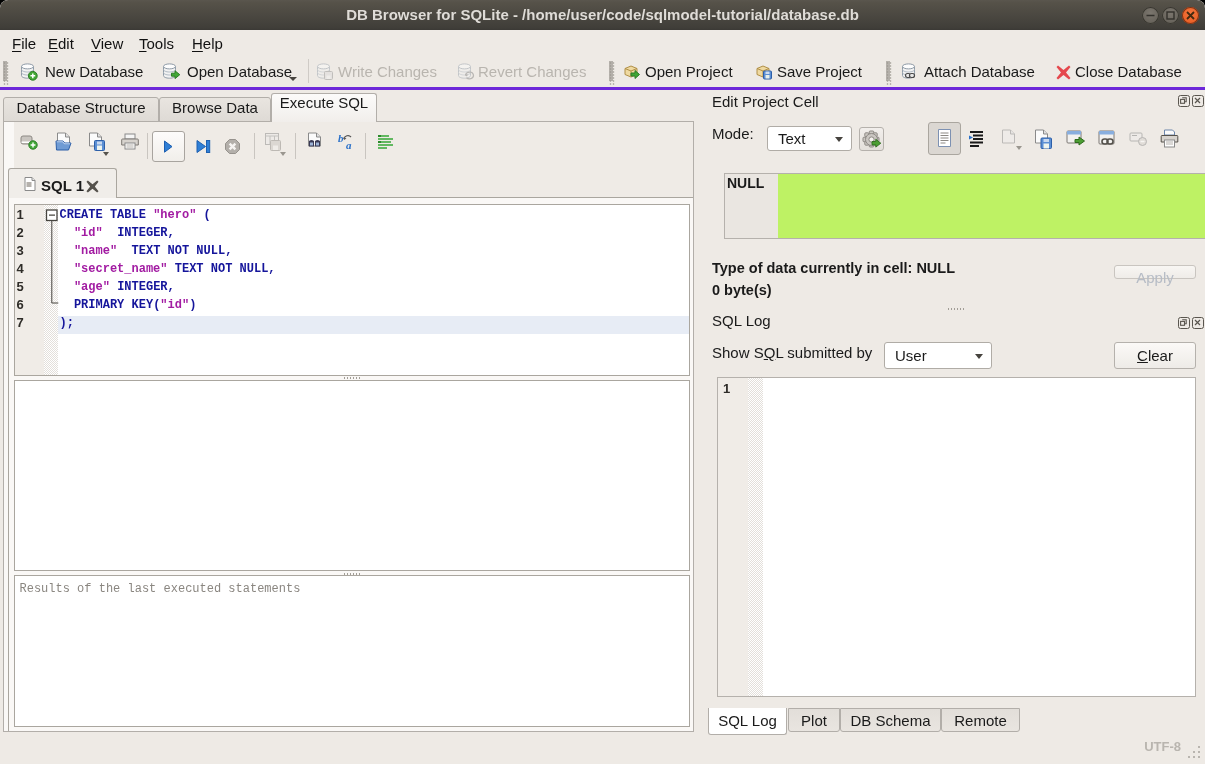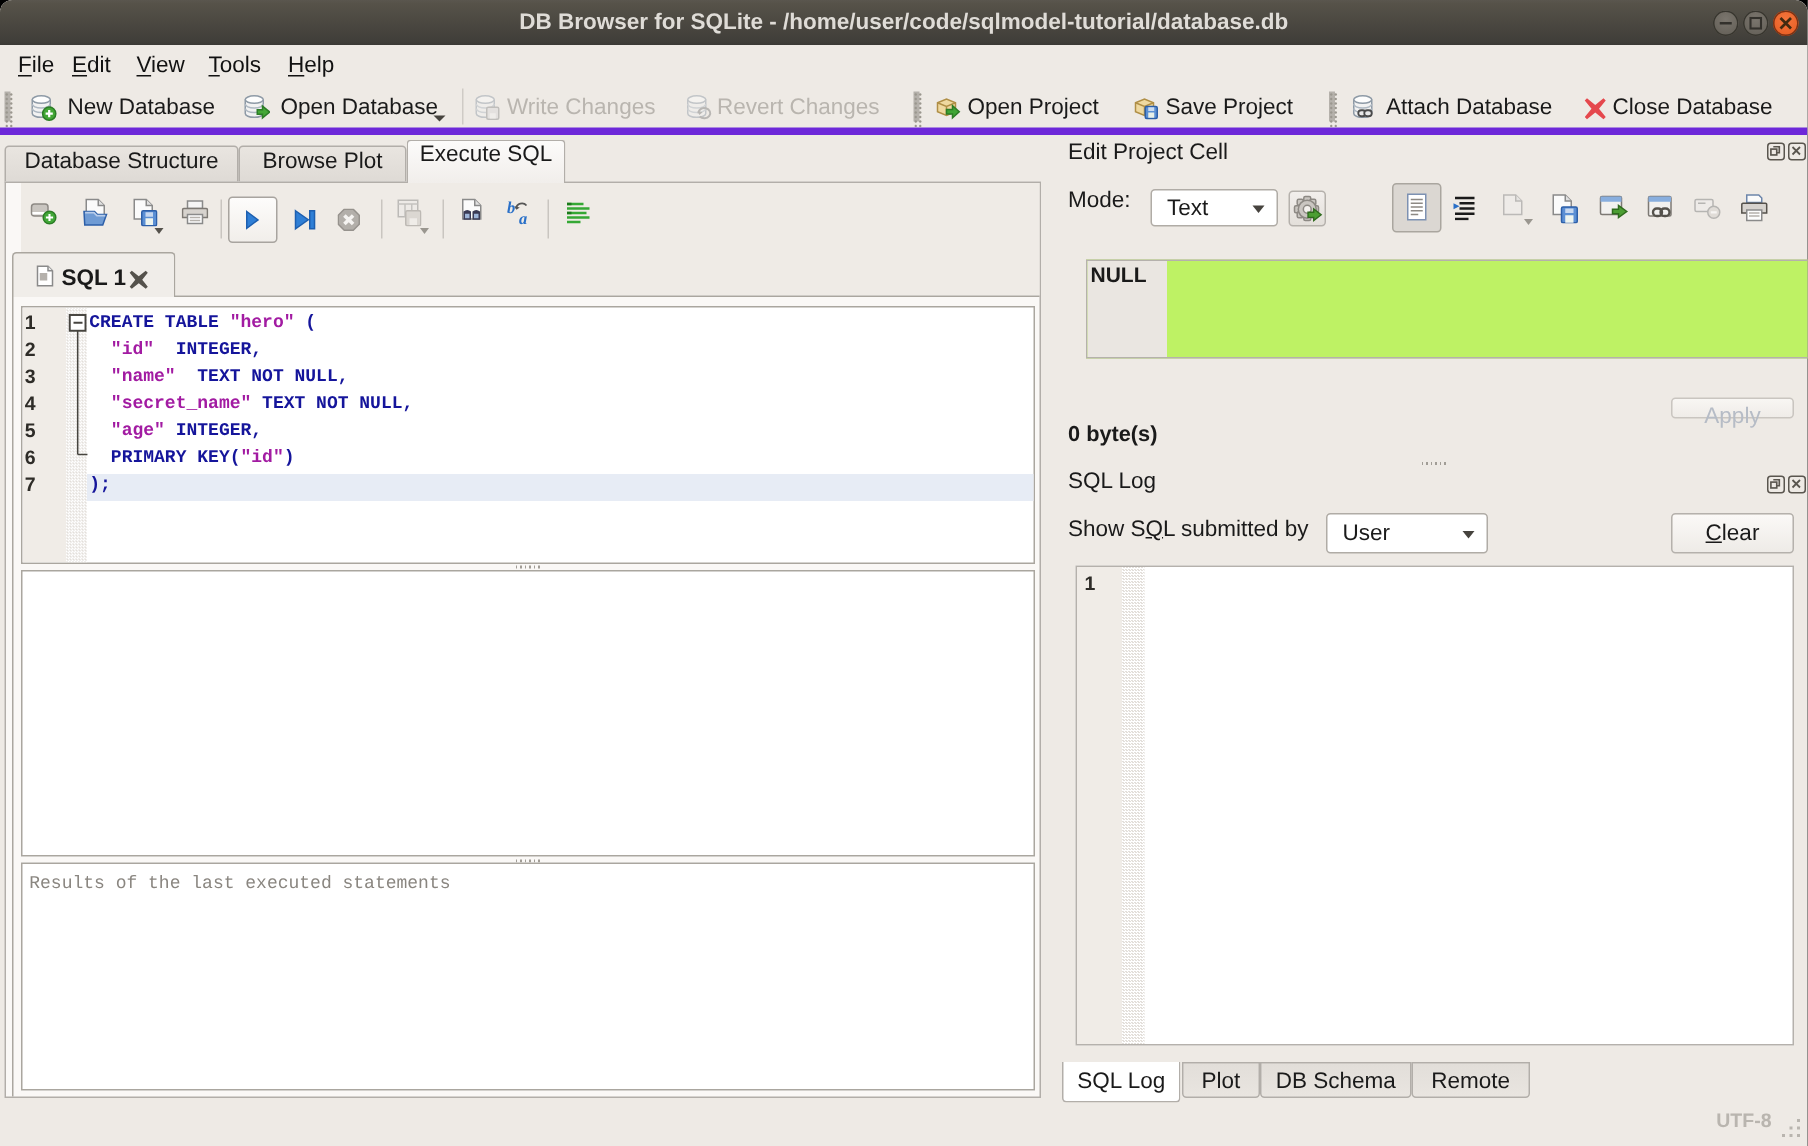"New Database" #toolbar { border-bottom: 5px solid #6d28d9 -> 3px solid #6d28d9 }
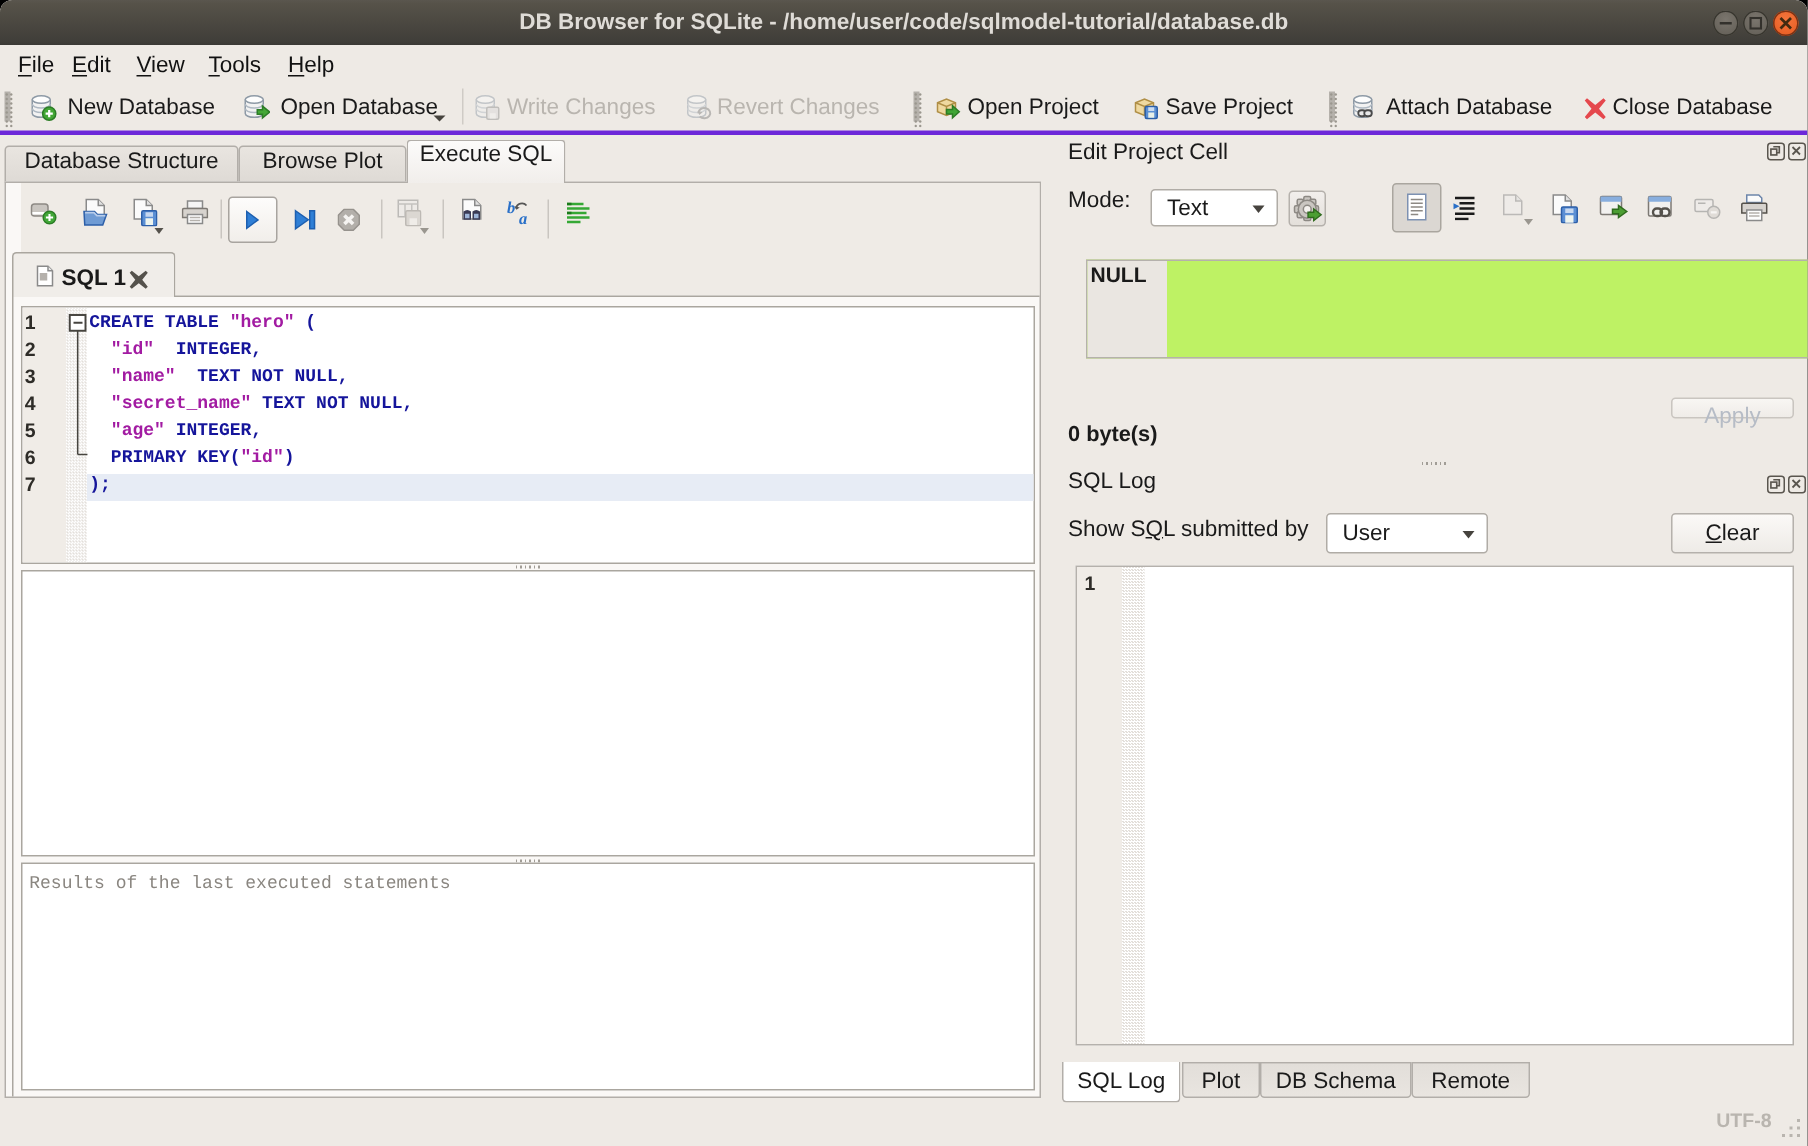"Browse Plot" div.tab { text: Plot -> Data }
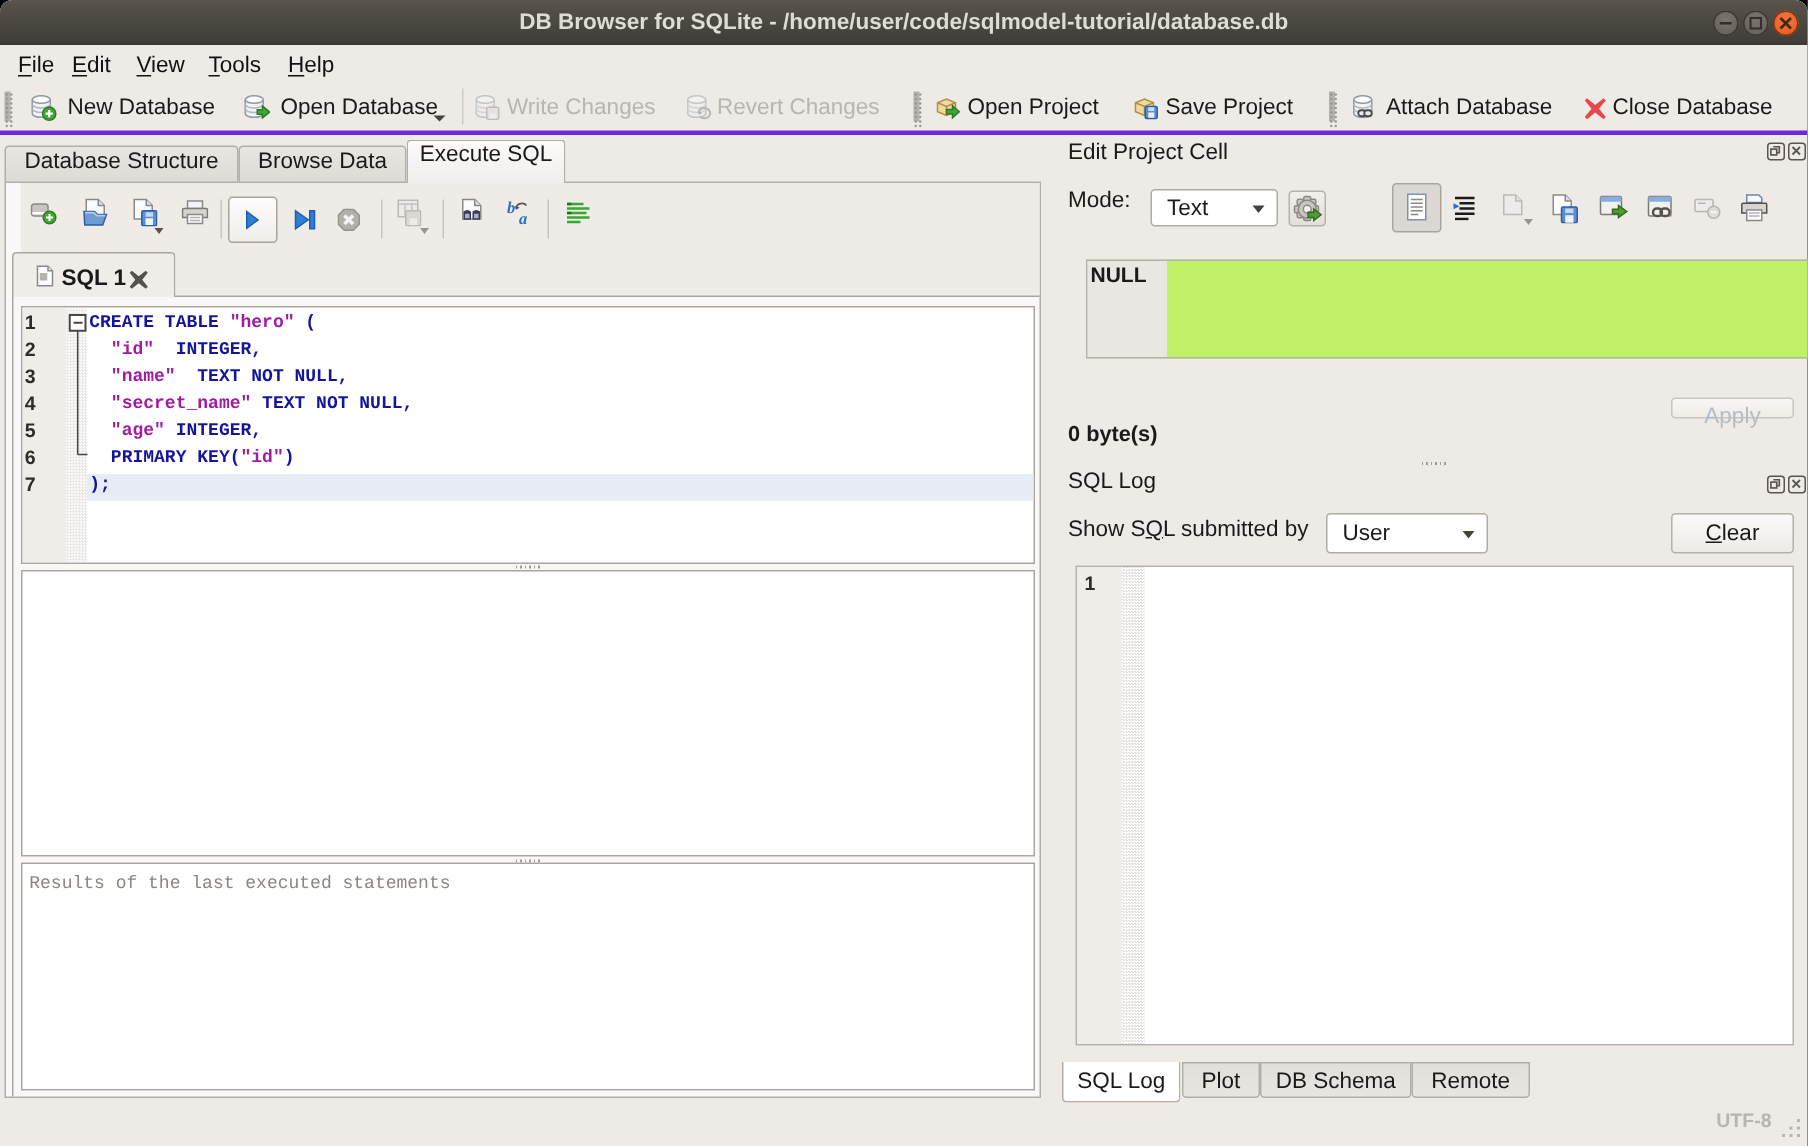"Type of data currently in" div.blabel { html: none -> <div>Type of data currently in cell: NULL</div> }
